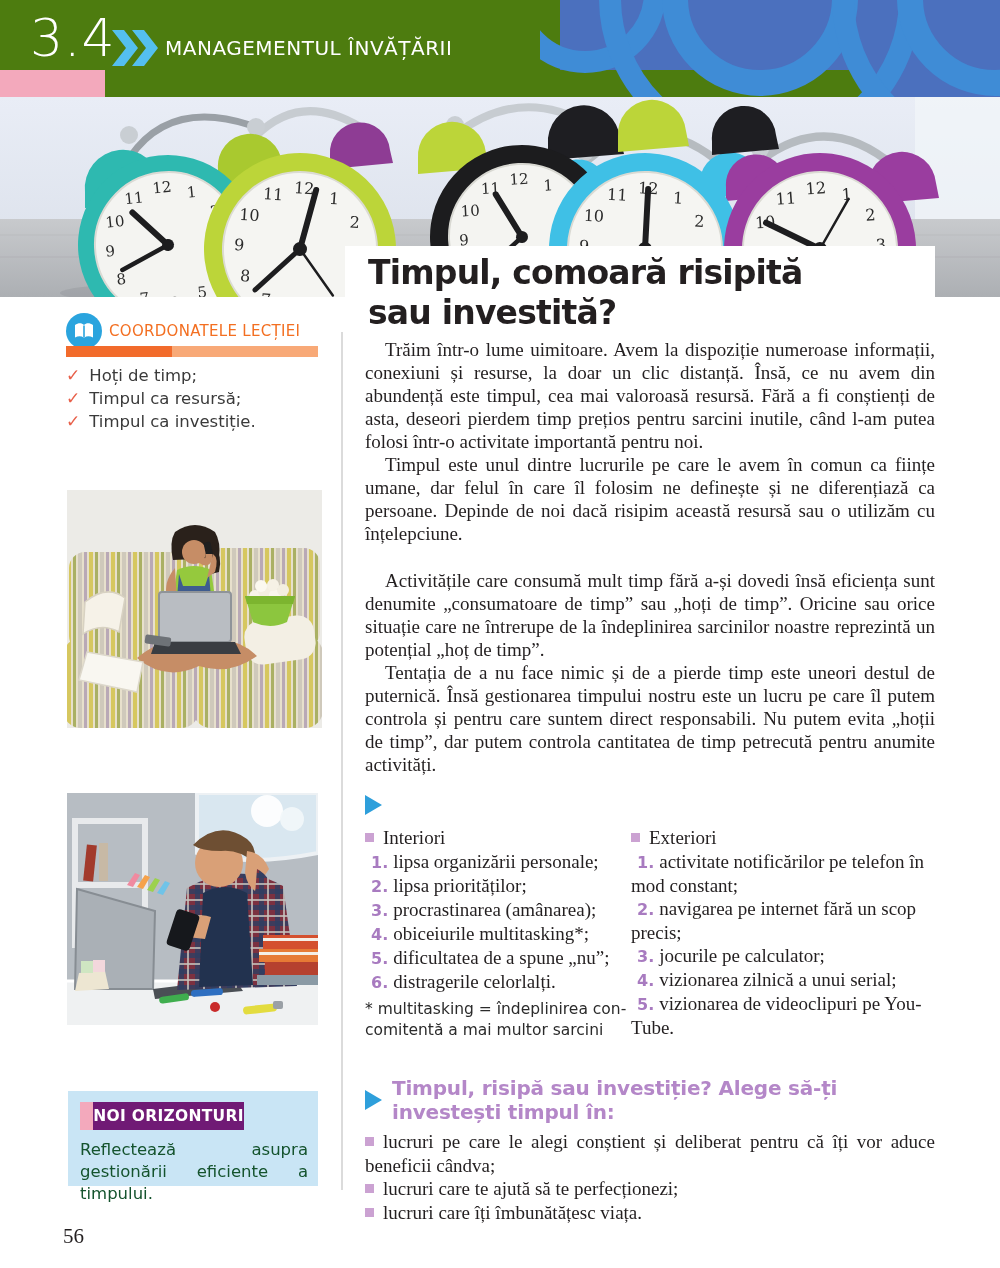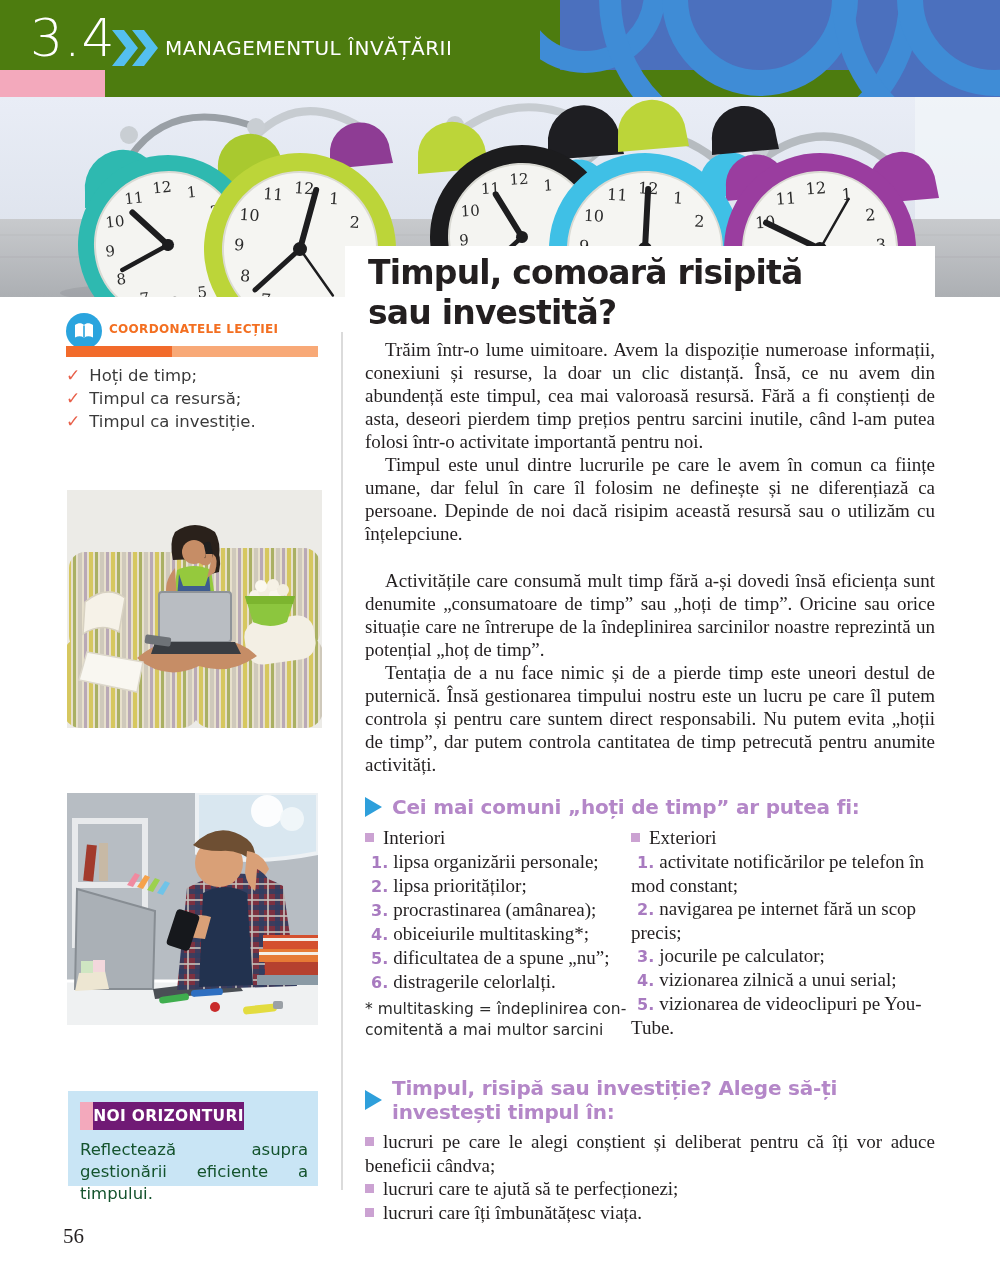"COORDONATELE LECȚIEI" .coord-title { font-size: 12px -> 15px; font-weight: bold -> normal }
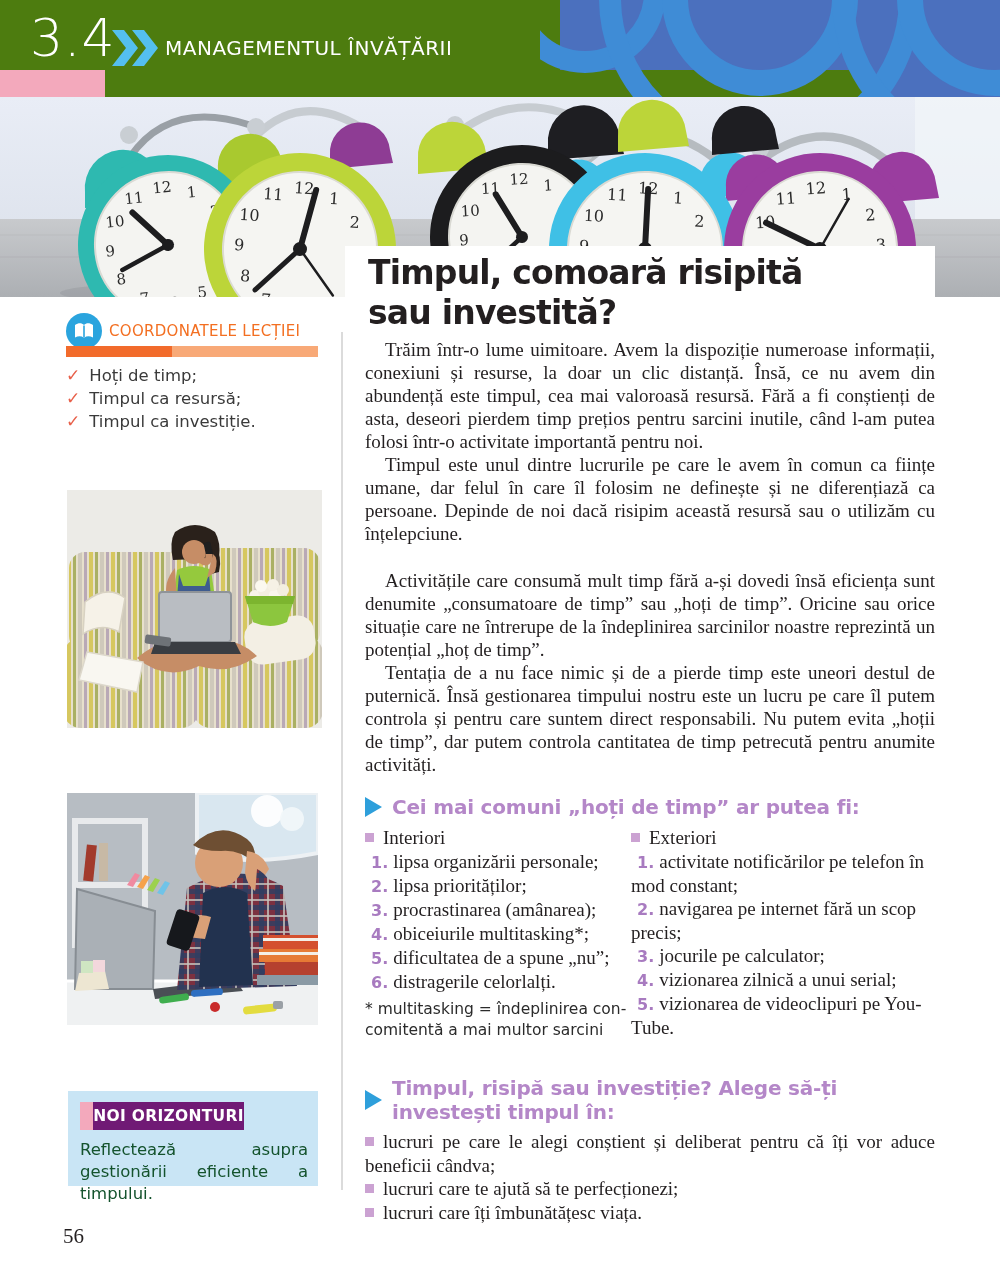"Cei mai comuni „hoți de" span.txt { html: <span>Cei mai comuni „hoți de timp” ar putea fi:</span> -> none }
